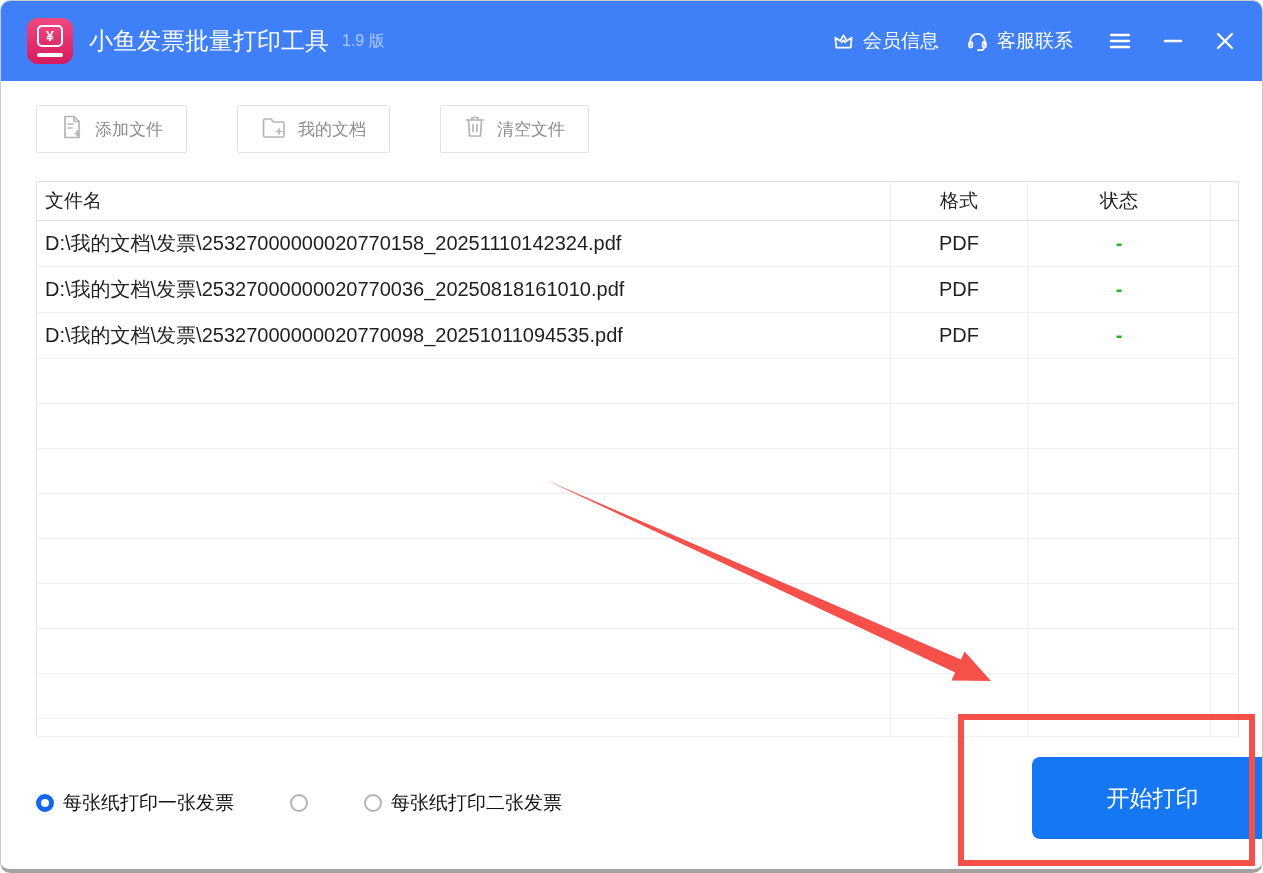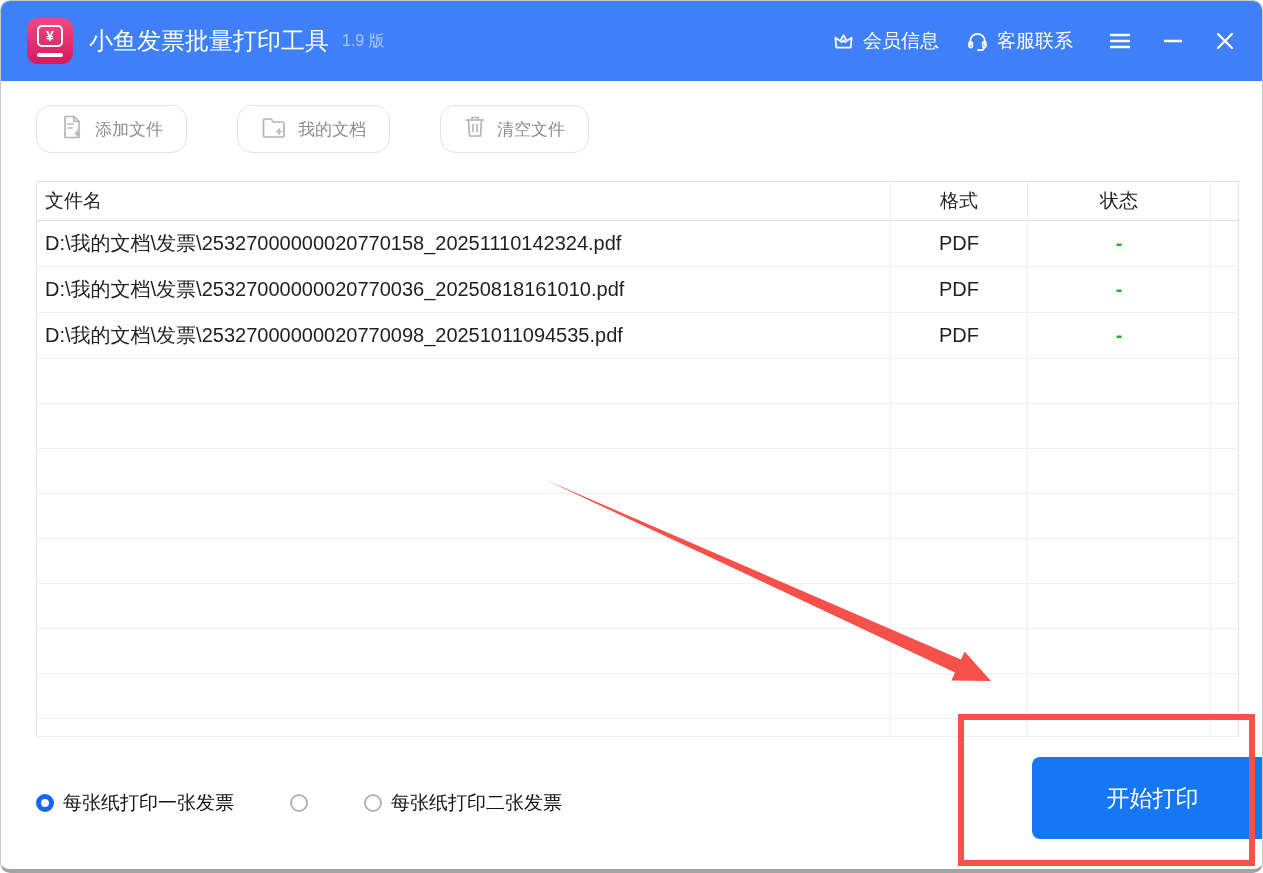"添加文件" .tool-btn { border-radius: 15px -> 2px }
